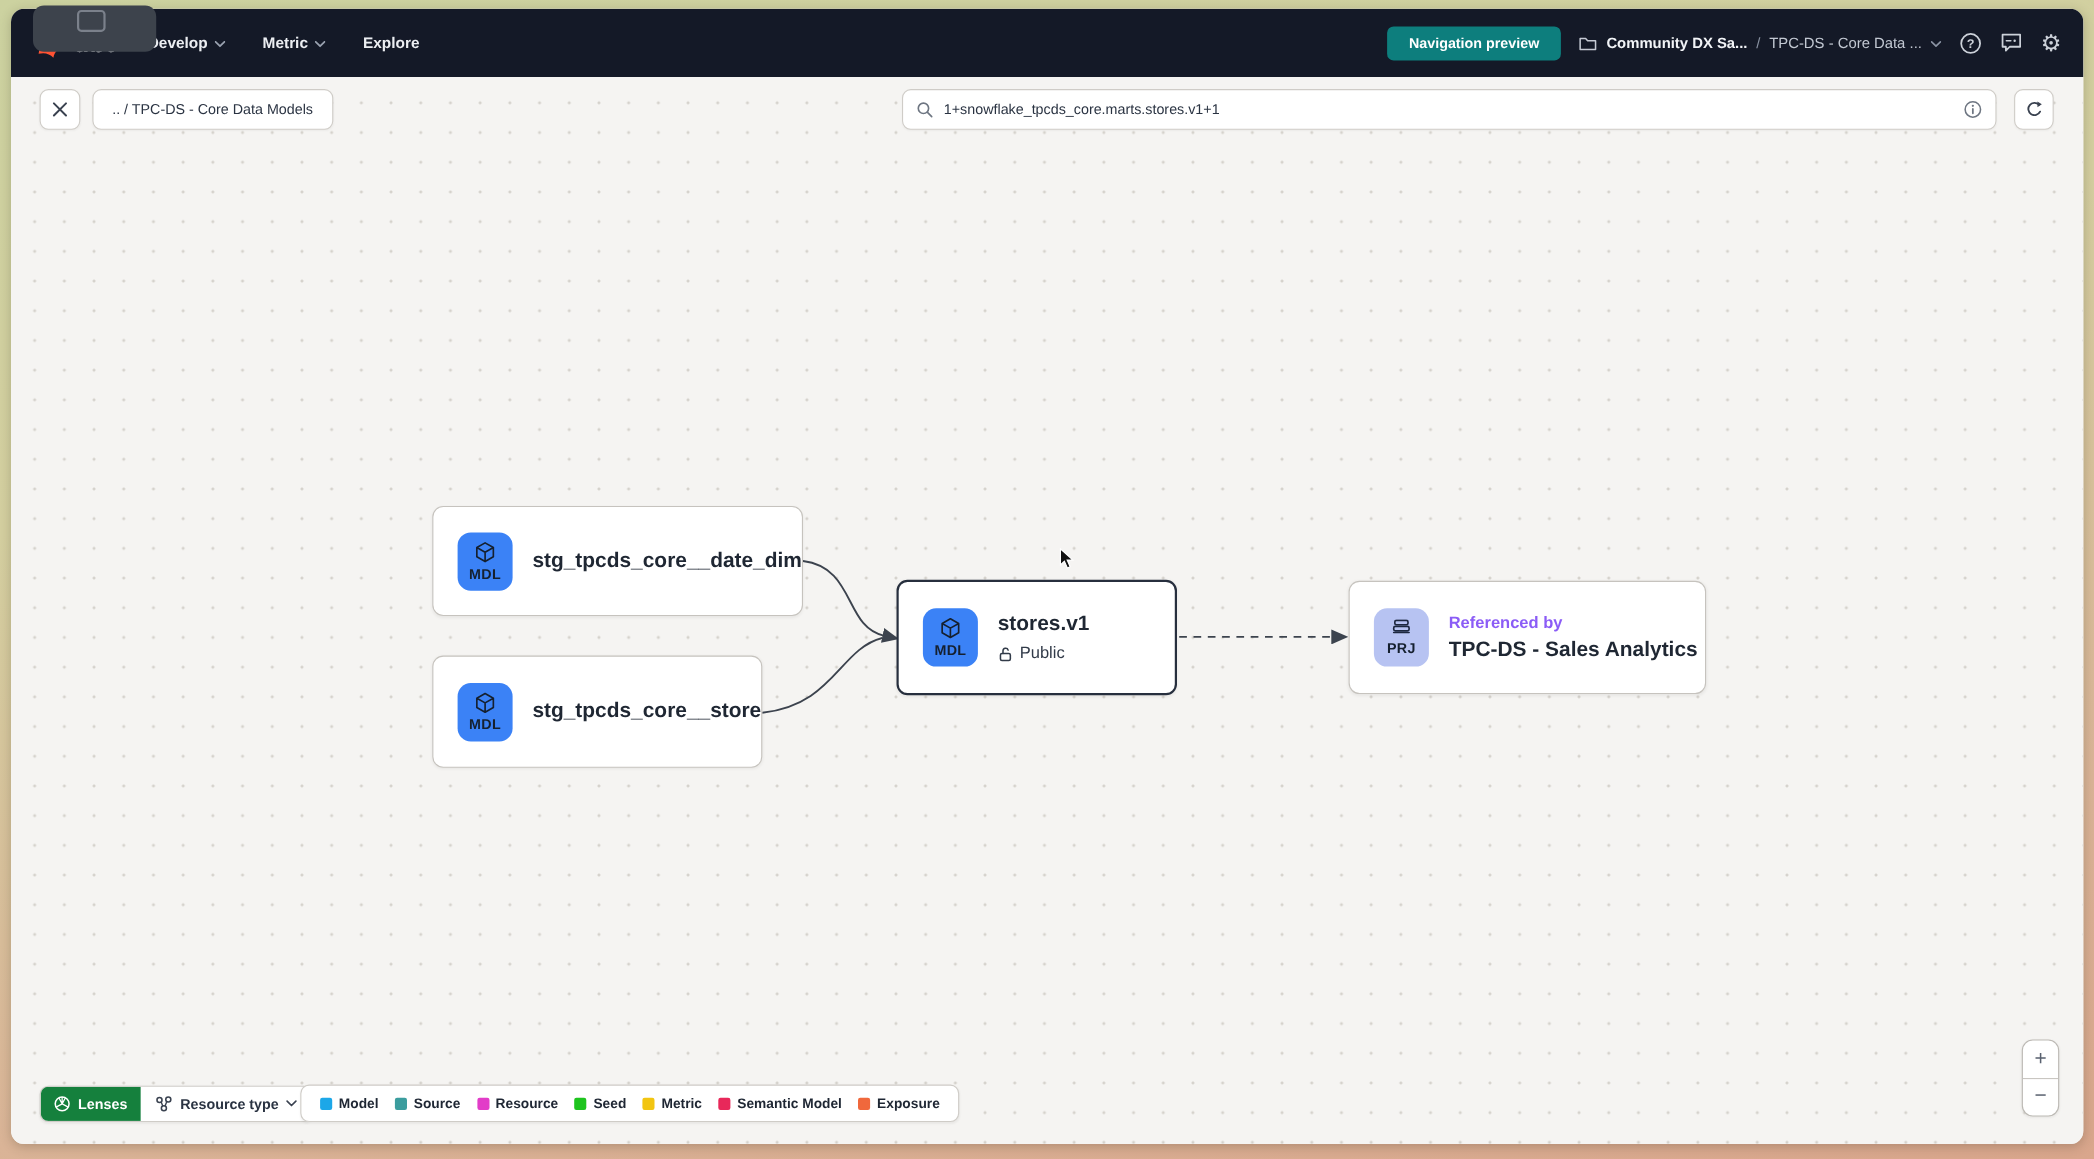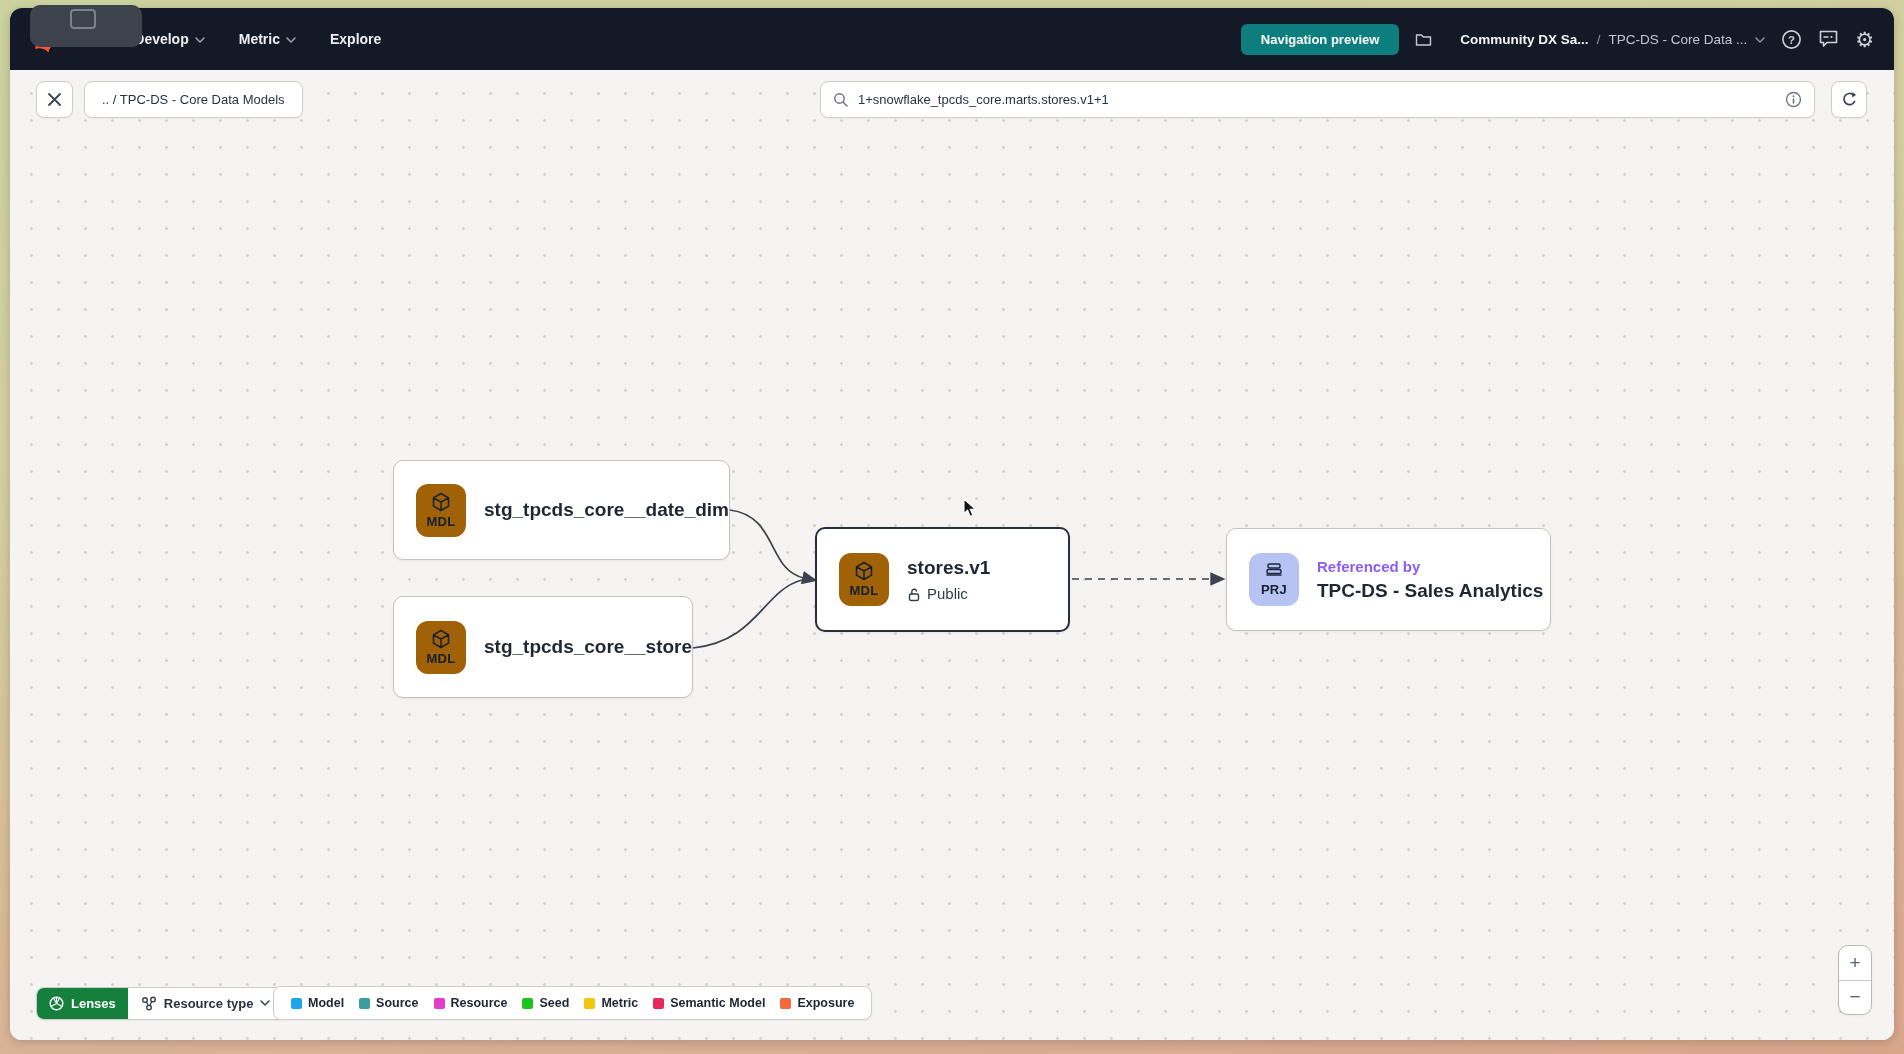"Community DX Sa..." .top-crumb .proj { margin-left: 20px -> none }
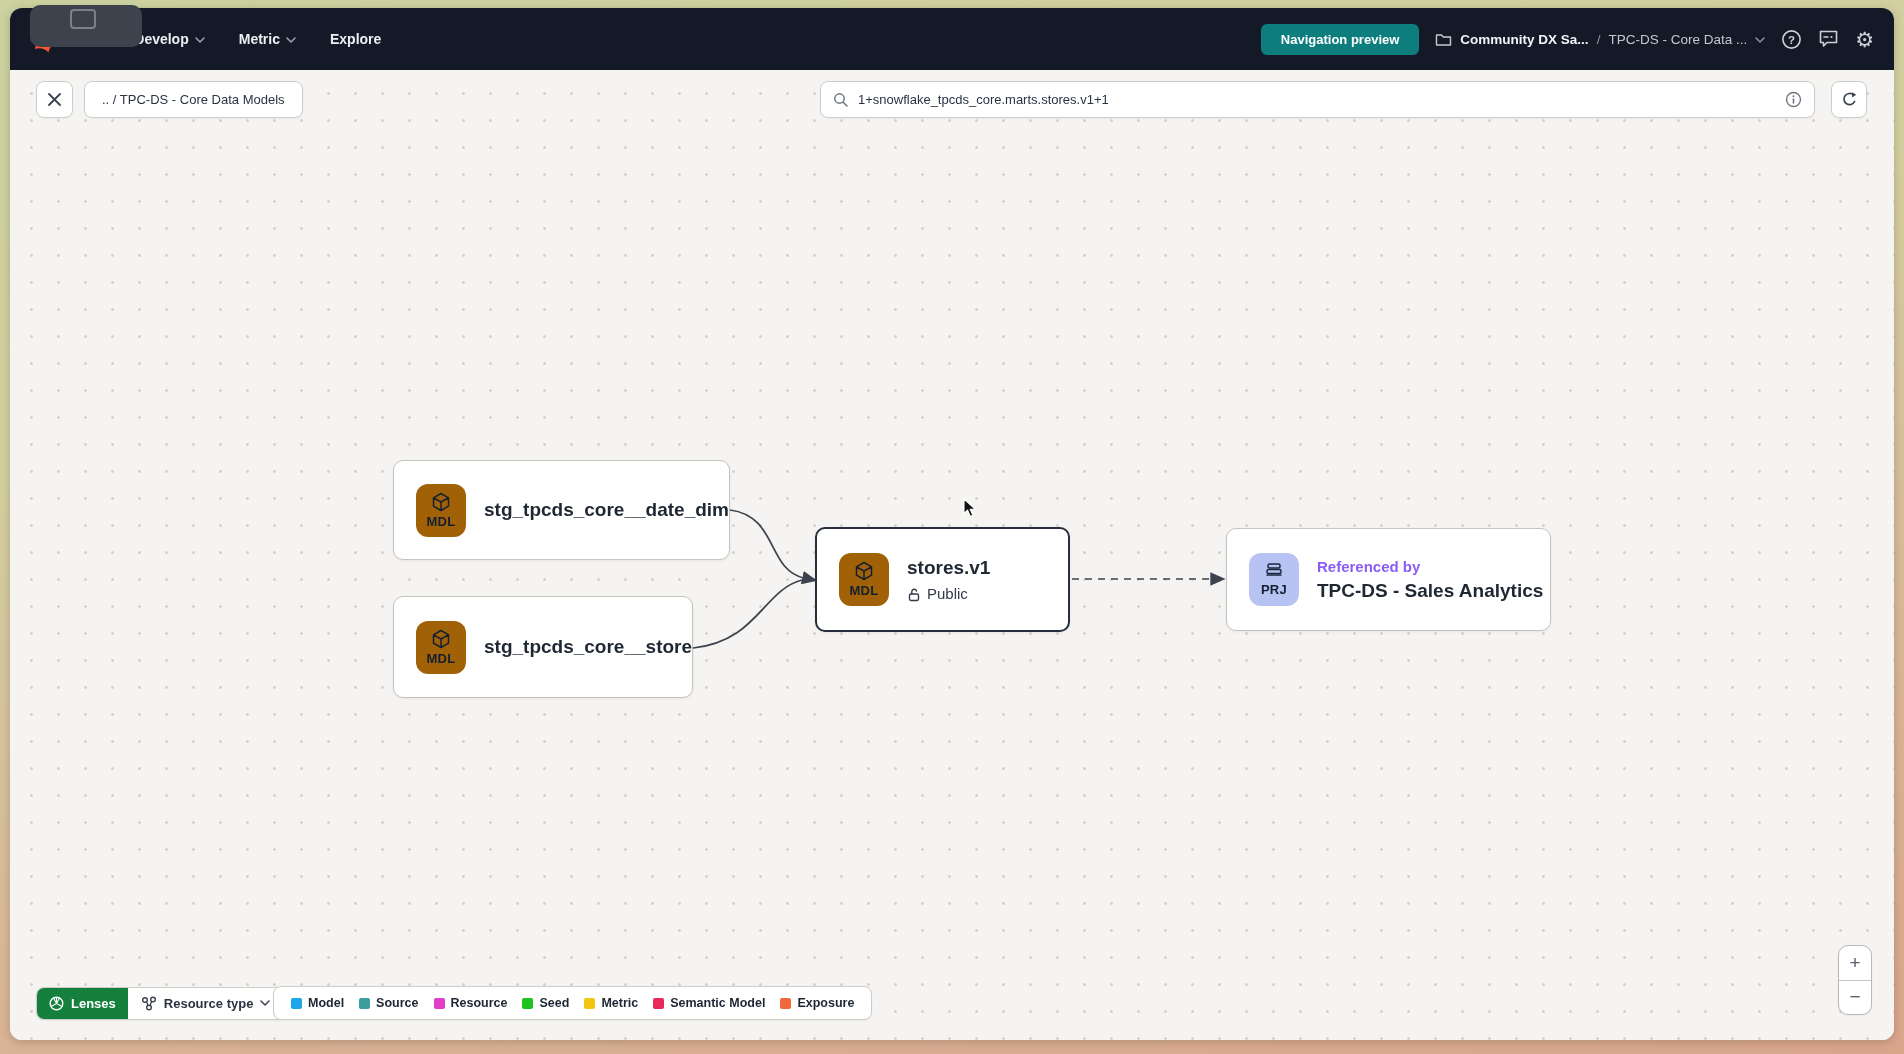"MDL" .badge.mdl { background: #a16207 -> #3b82f6 }
